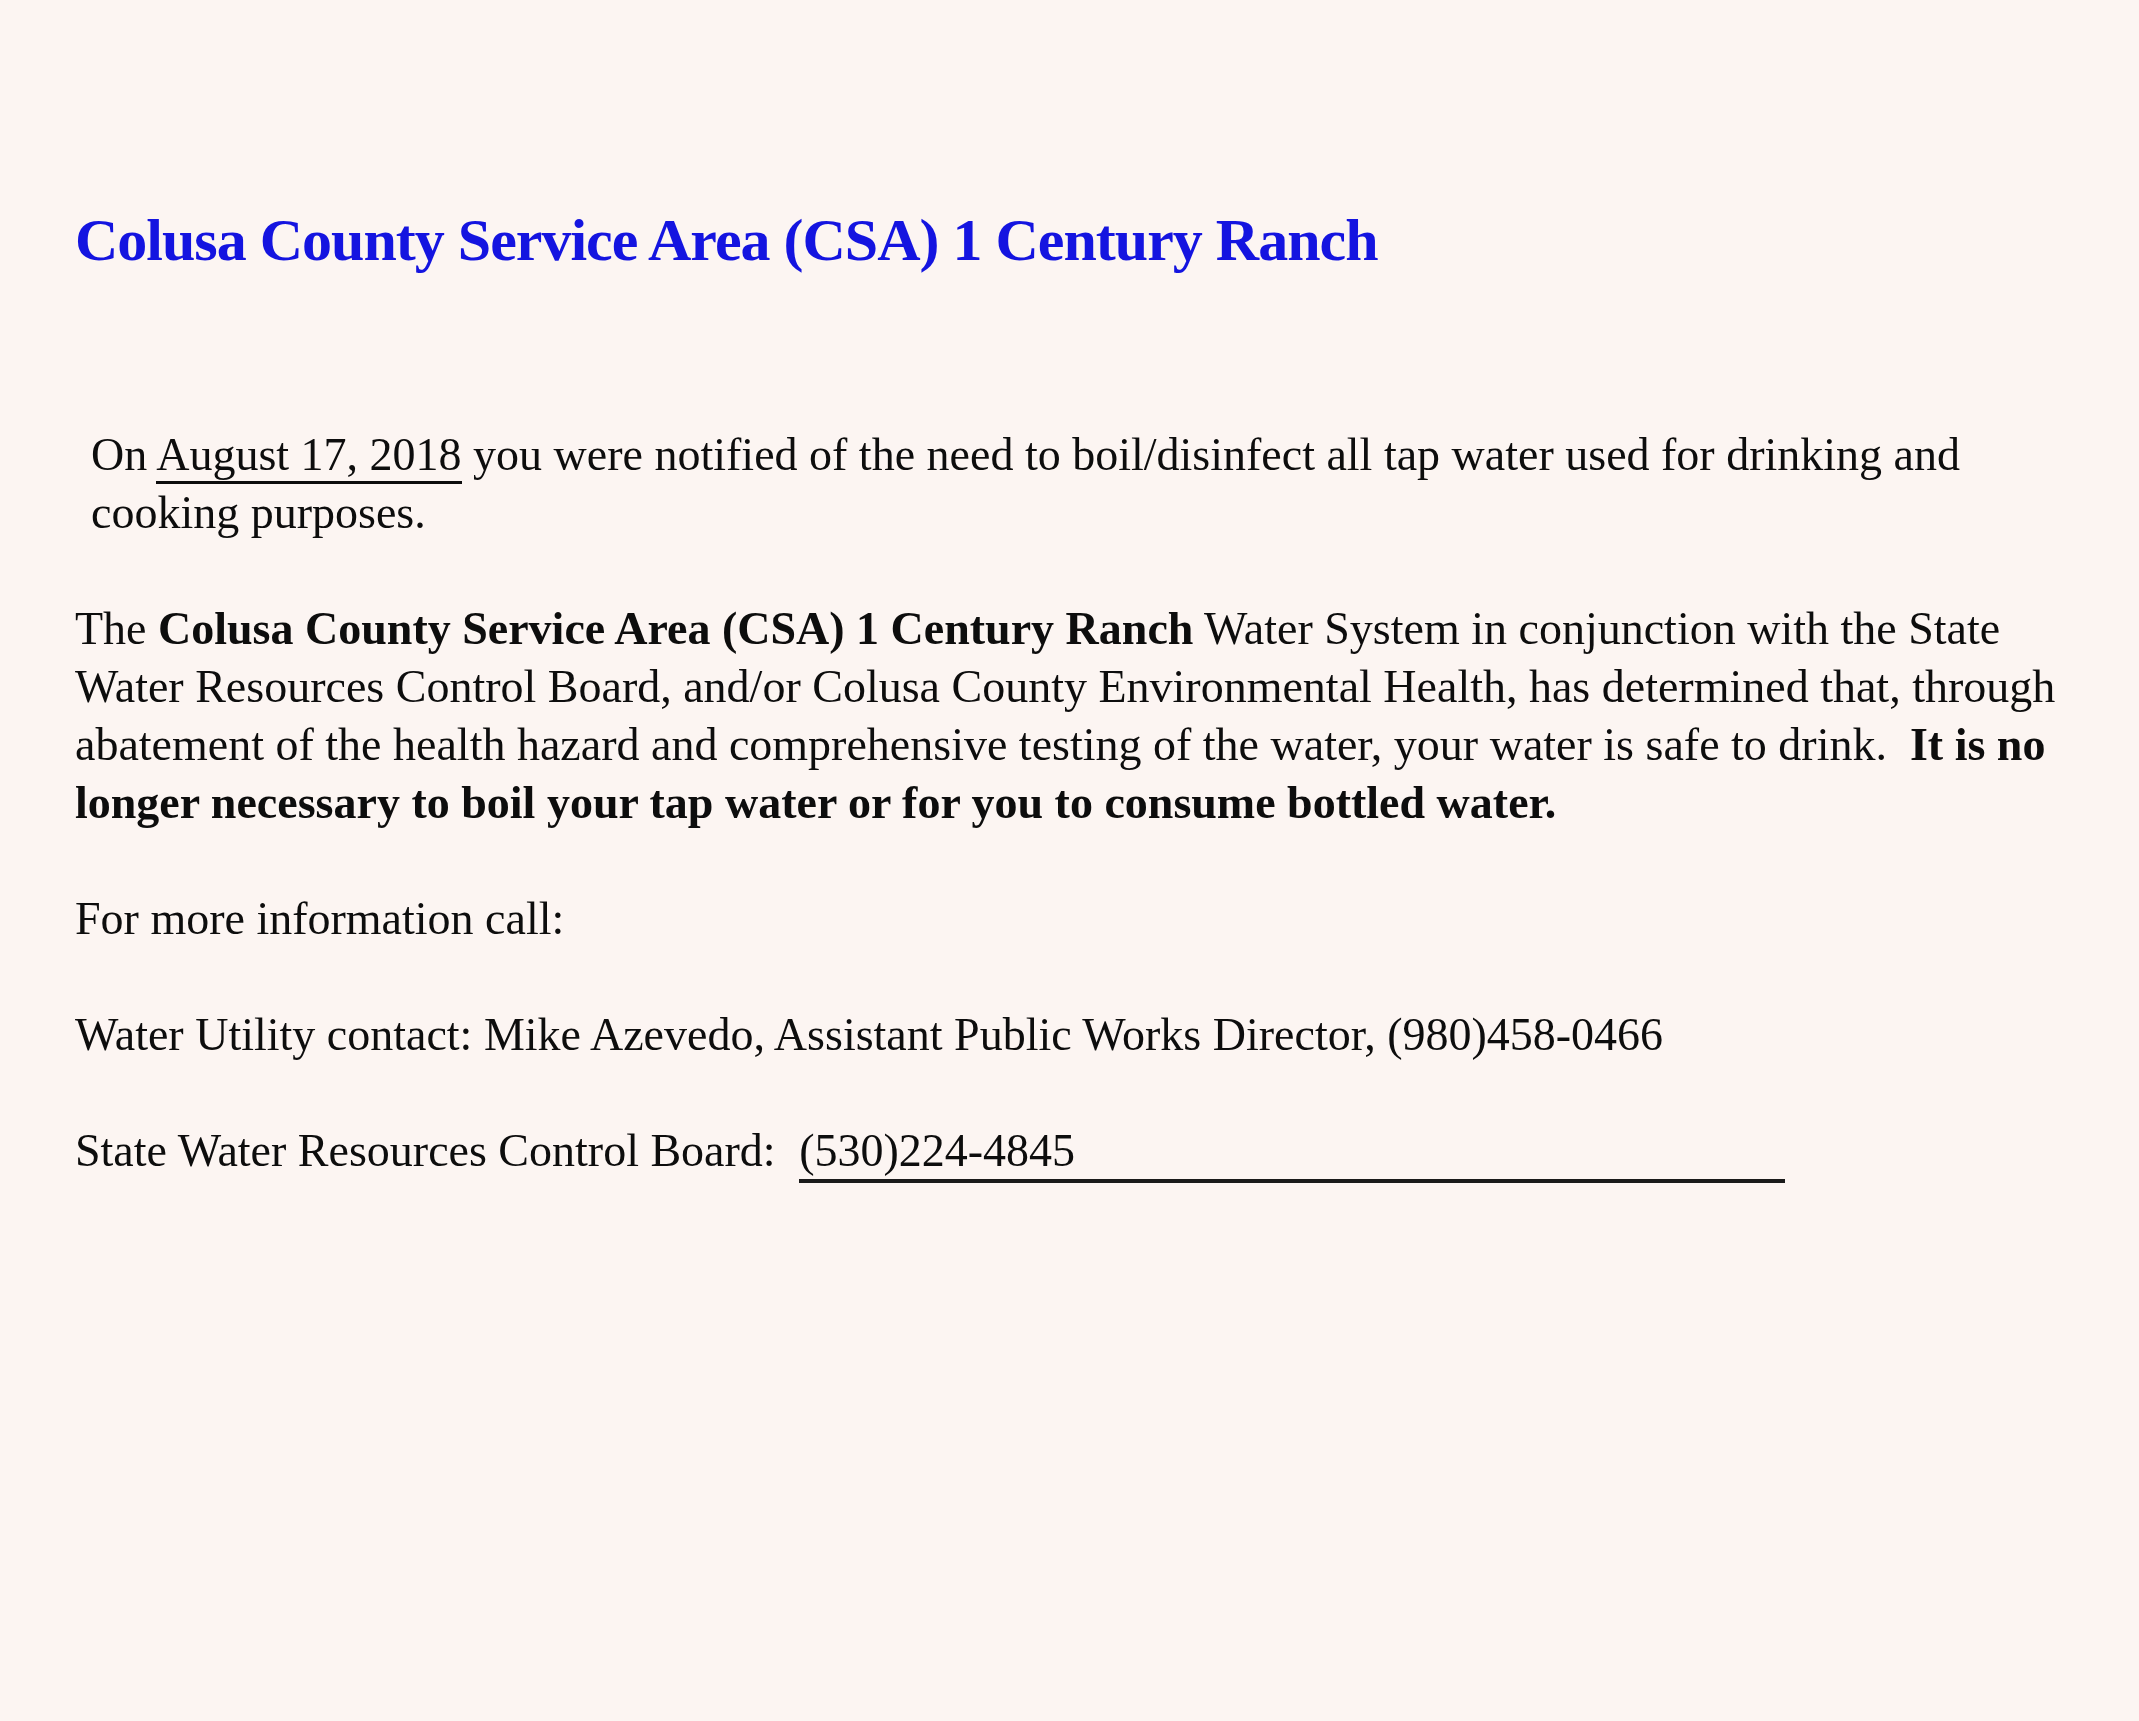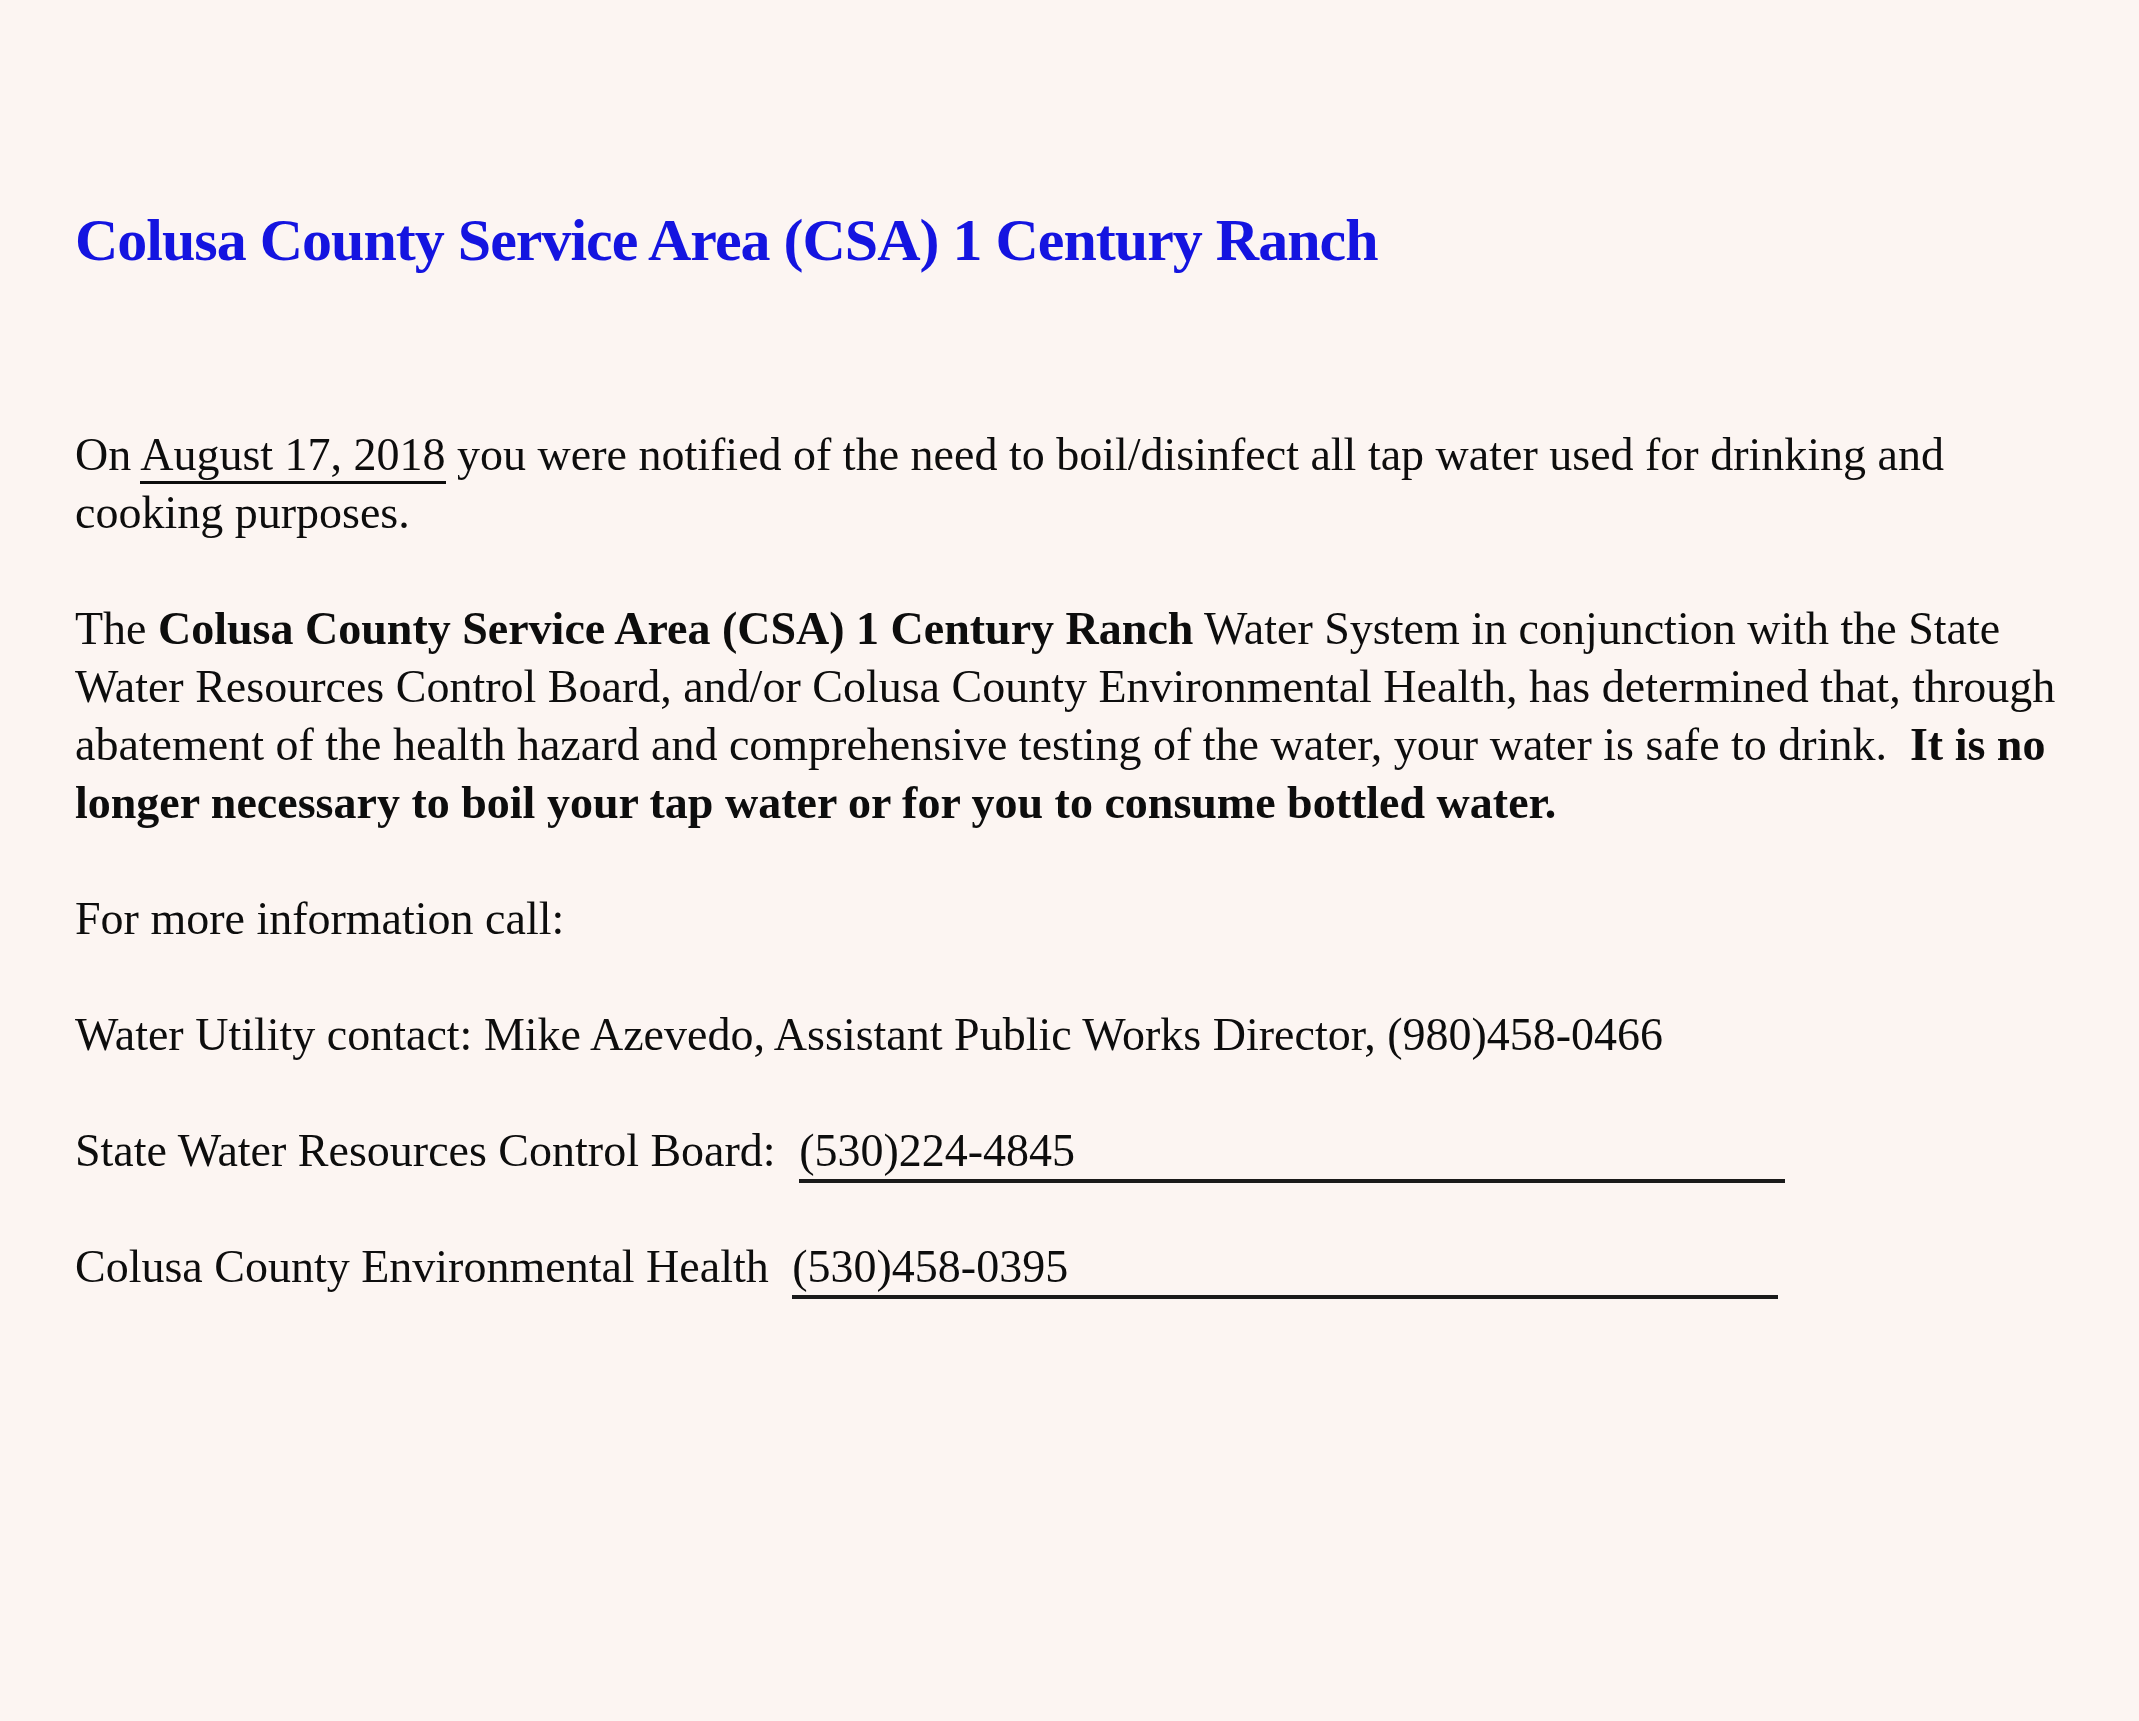"On August 17, 2018 you" .para.first { margin-left: none -> 16px }
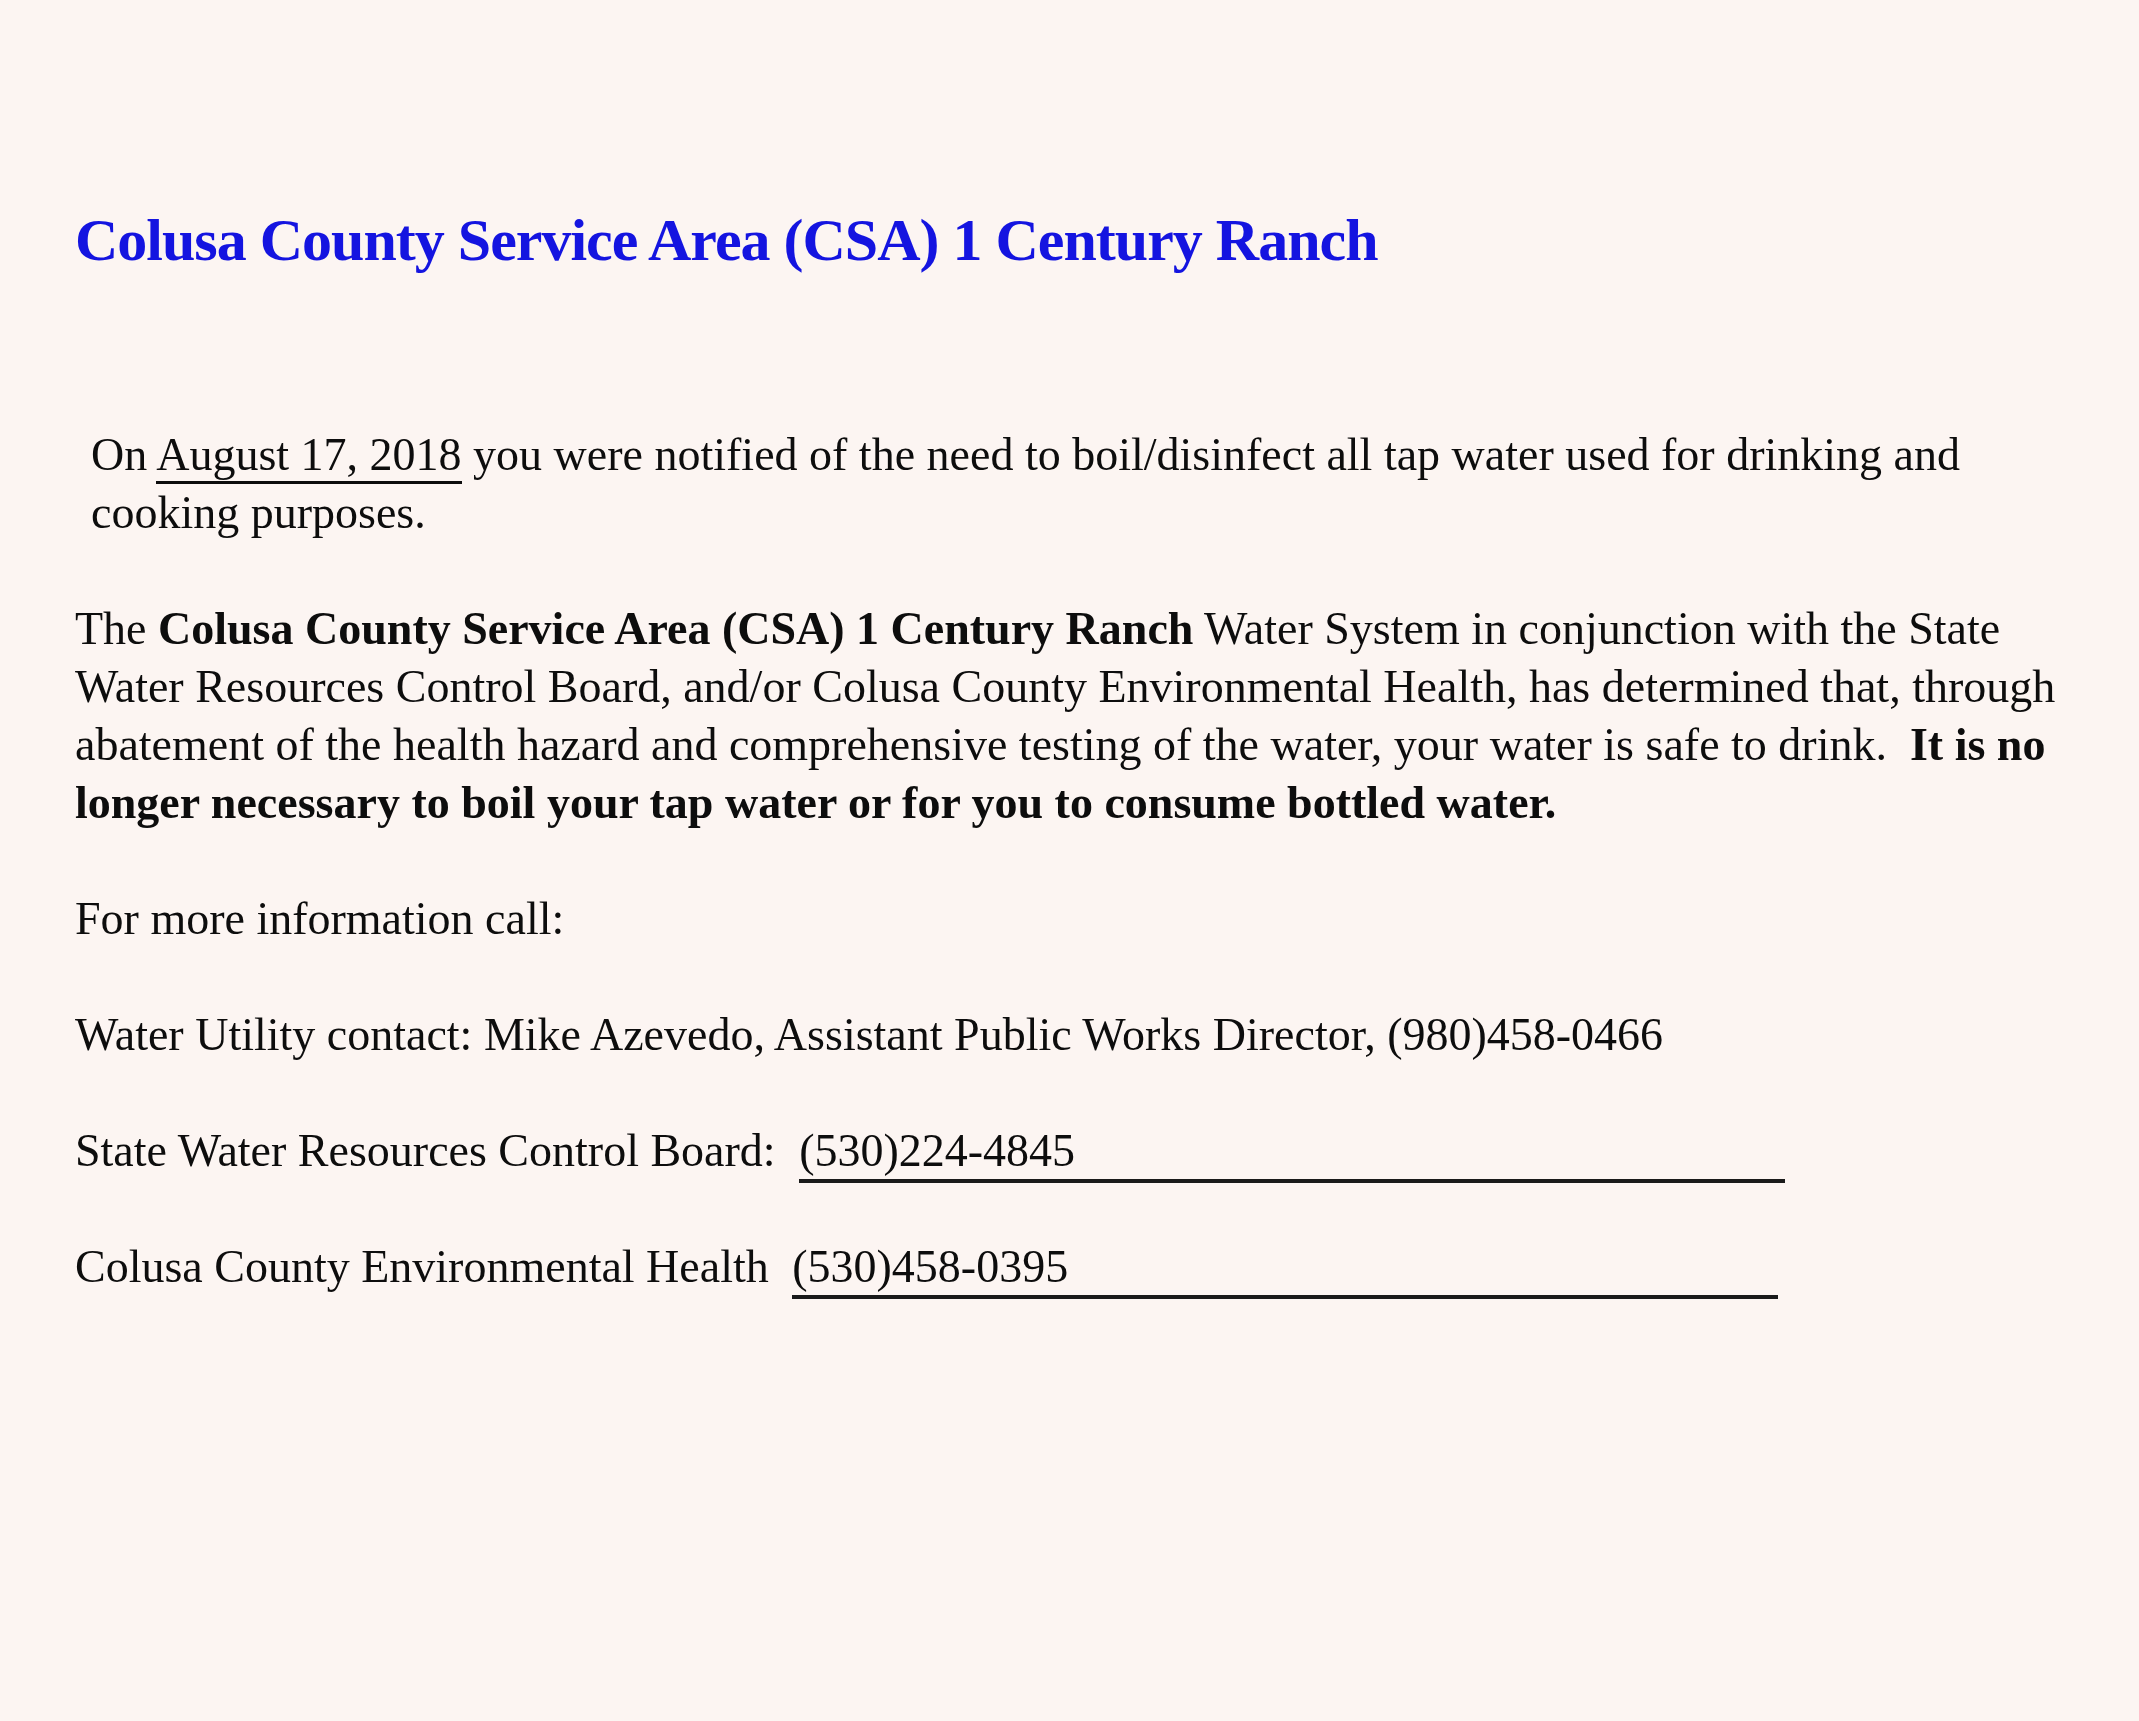"Colusa County Environmental Health" p.para { html: <p><span>Colusa County Environmental Health </span><span><span>(530)458-0395</span><span></span></span></p> -> none }
